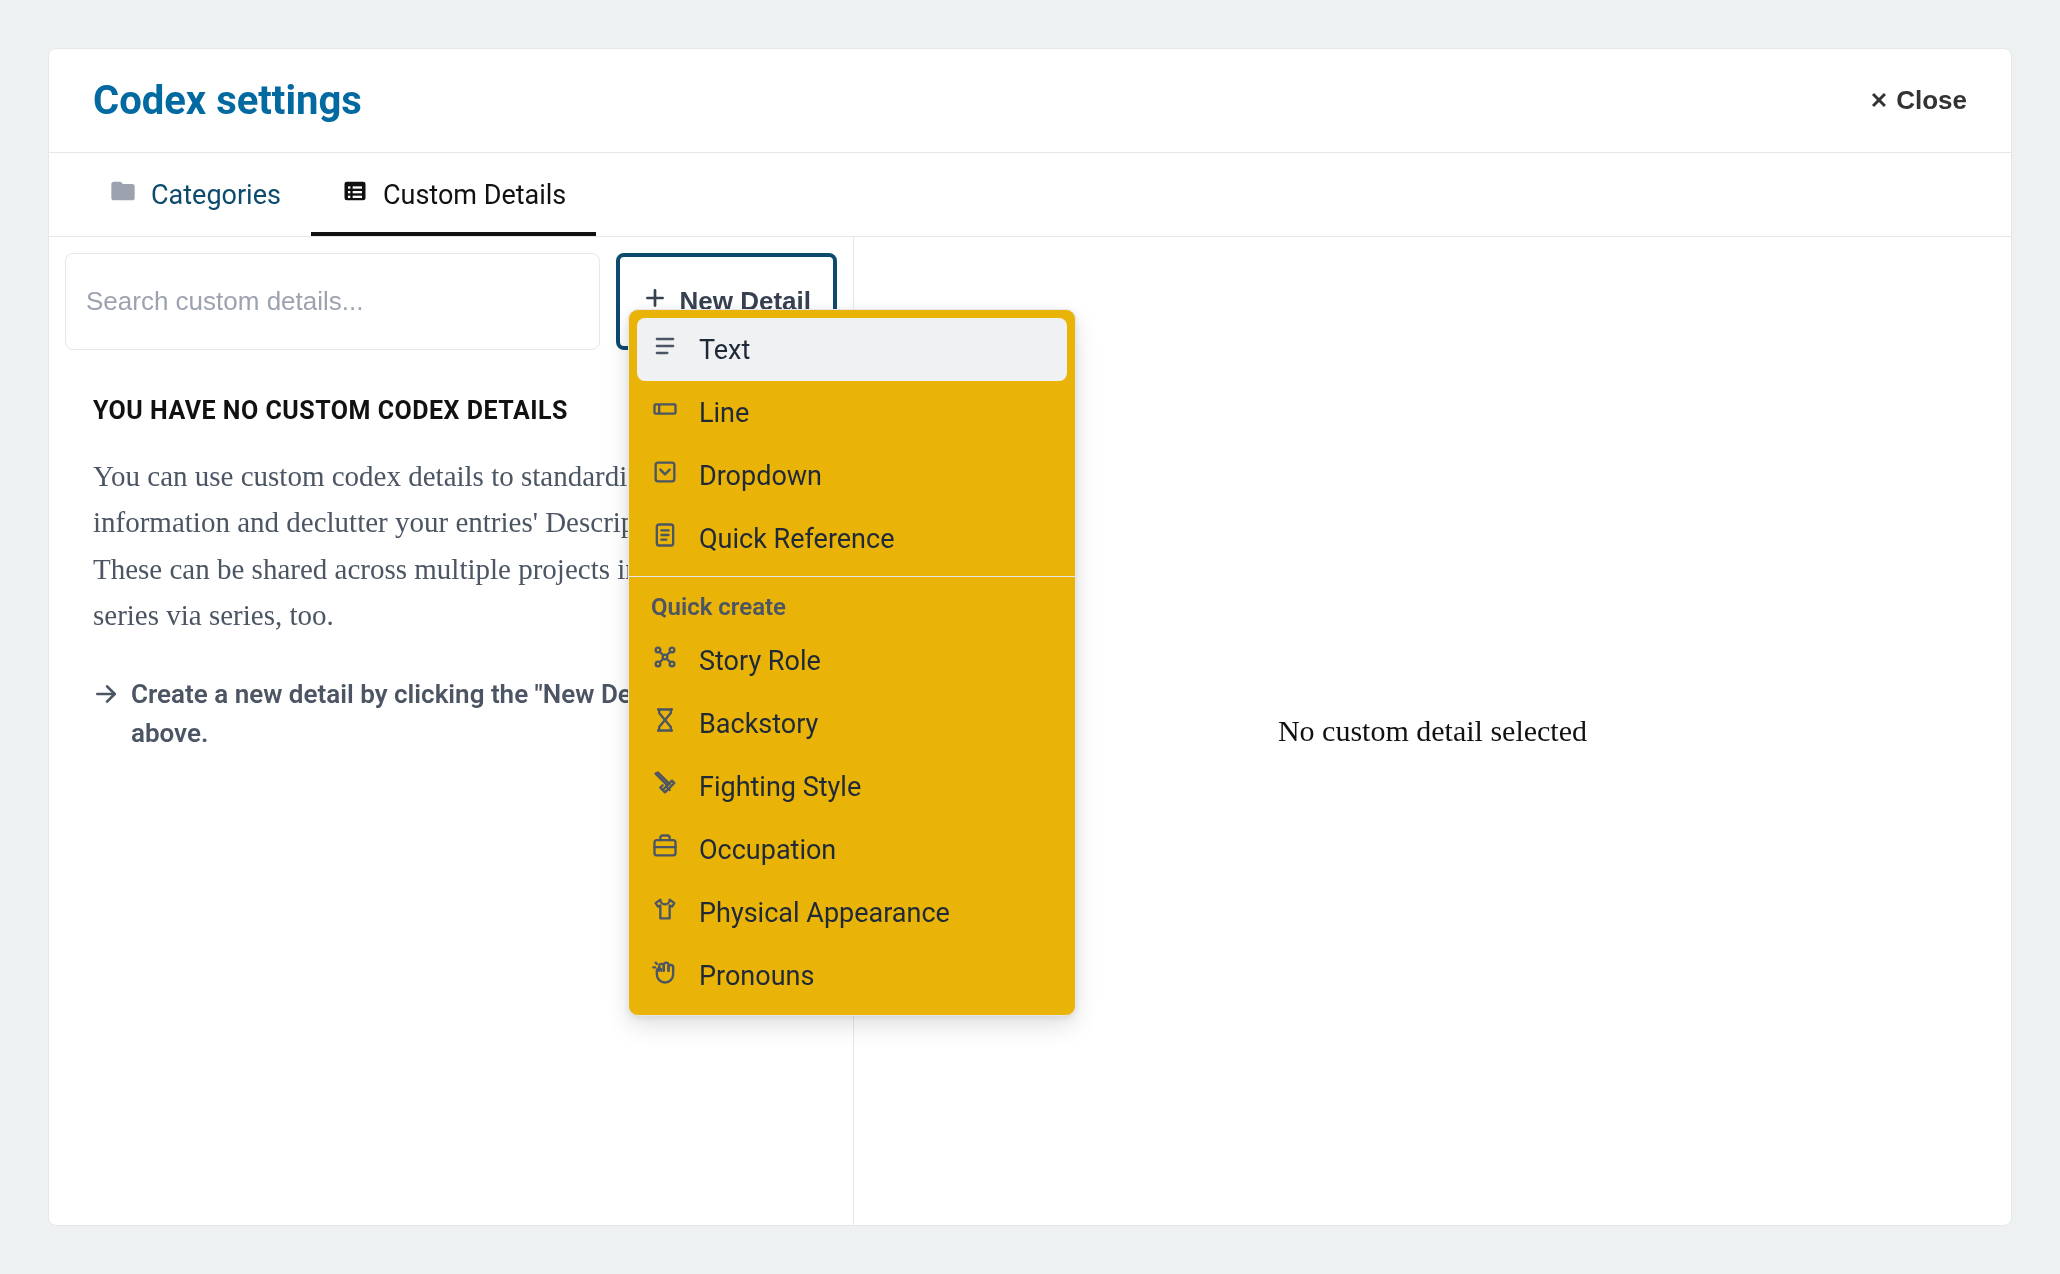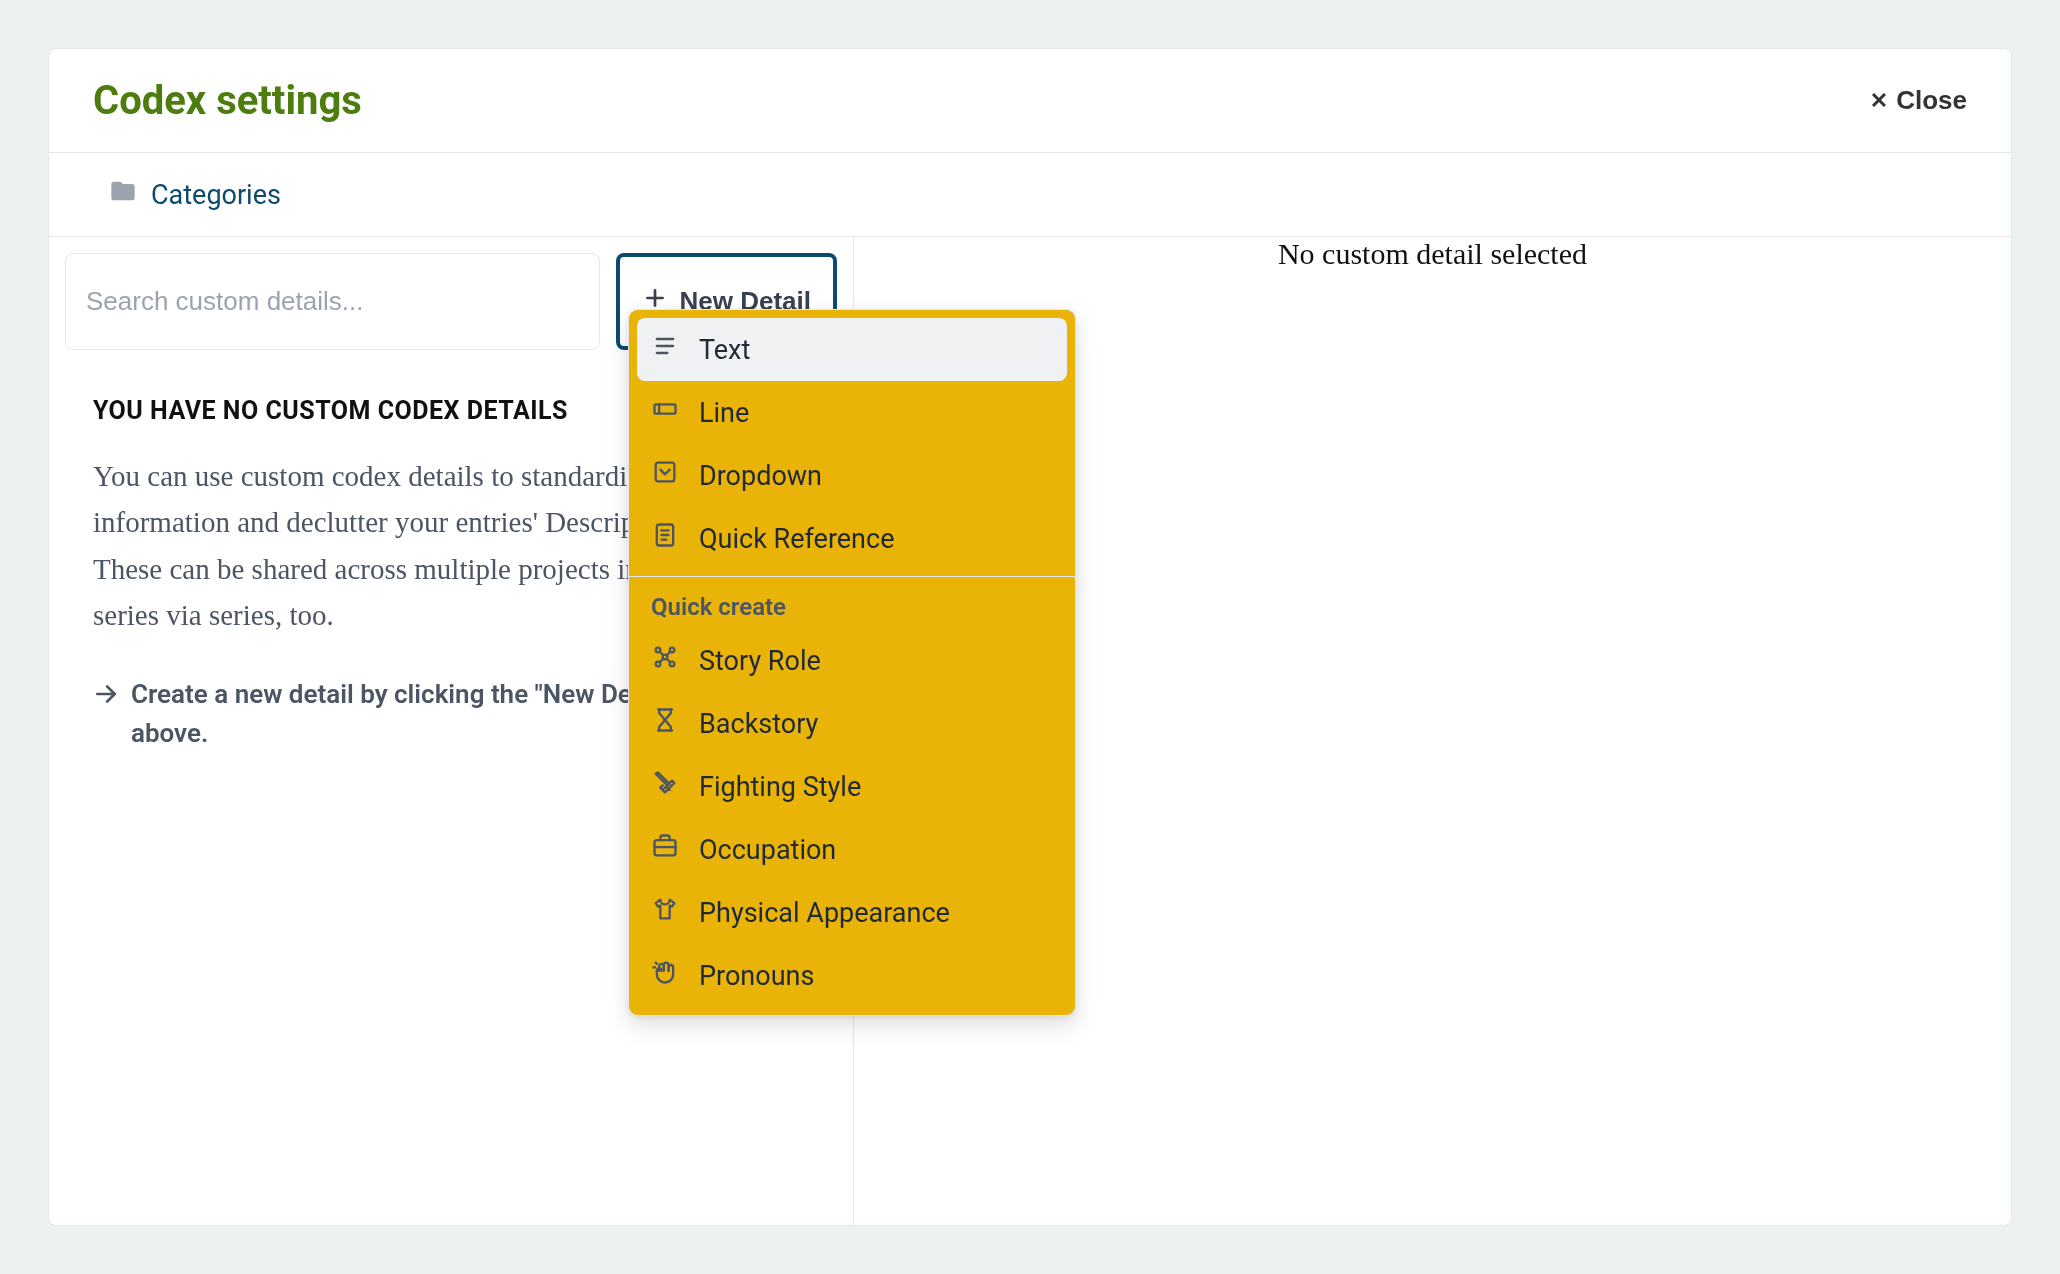"Codex settings" .modal-title { color: #4d7c0f -> #0369a1 }
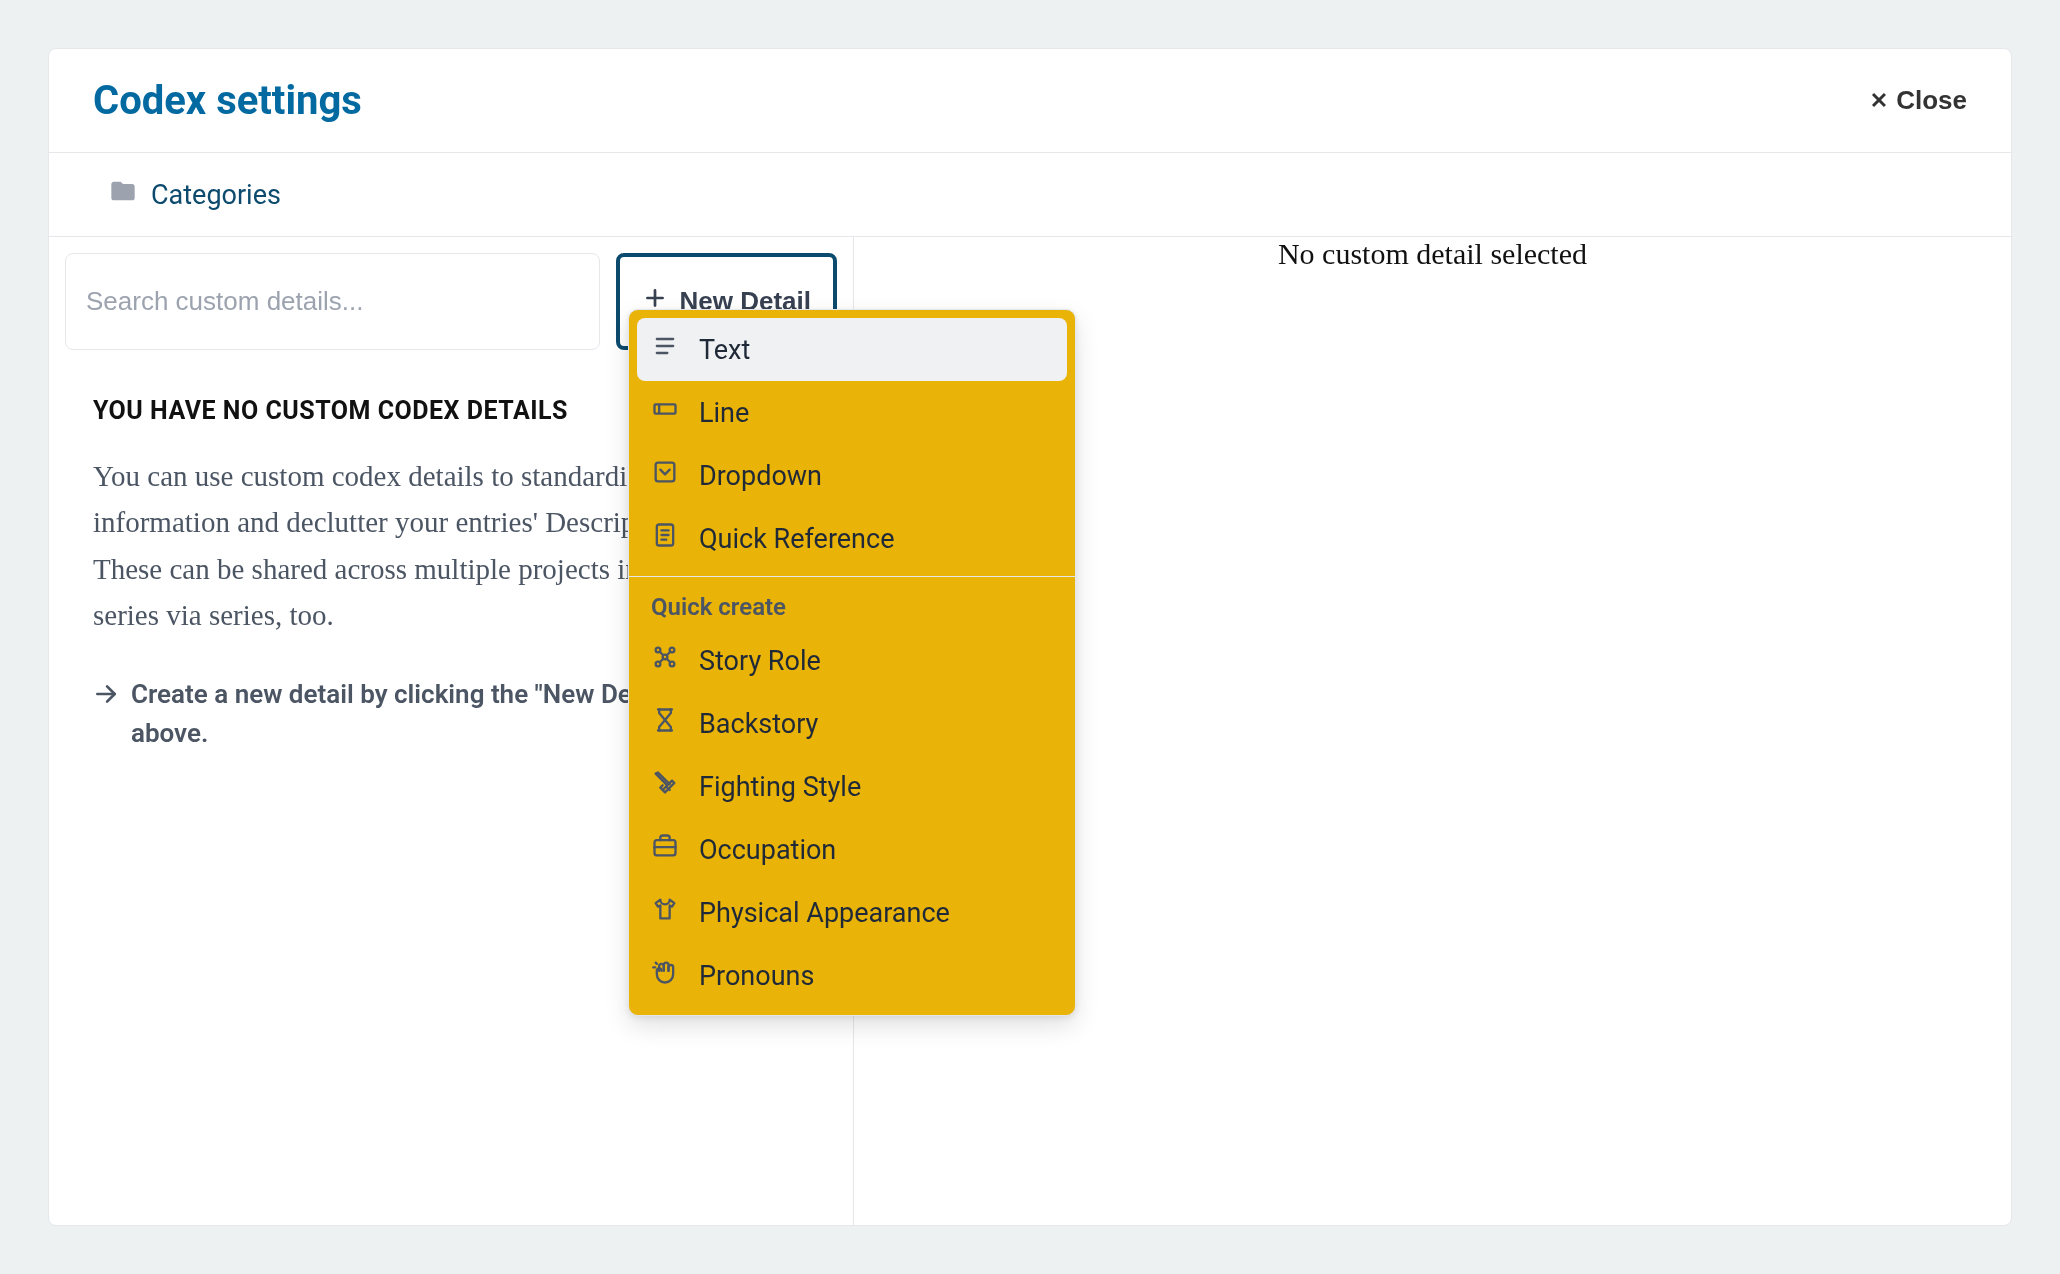"Custom Details" div.tab { html: none -> <div> <span> <svg> <rect></rect> <rect></rect> <rect></rect> <rect></rect> <rect></rect> <rect></rect> <rect></rect> </svg> </span> <span>Custom Details</span> </div> }
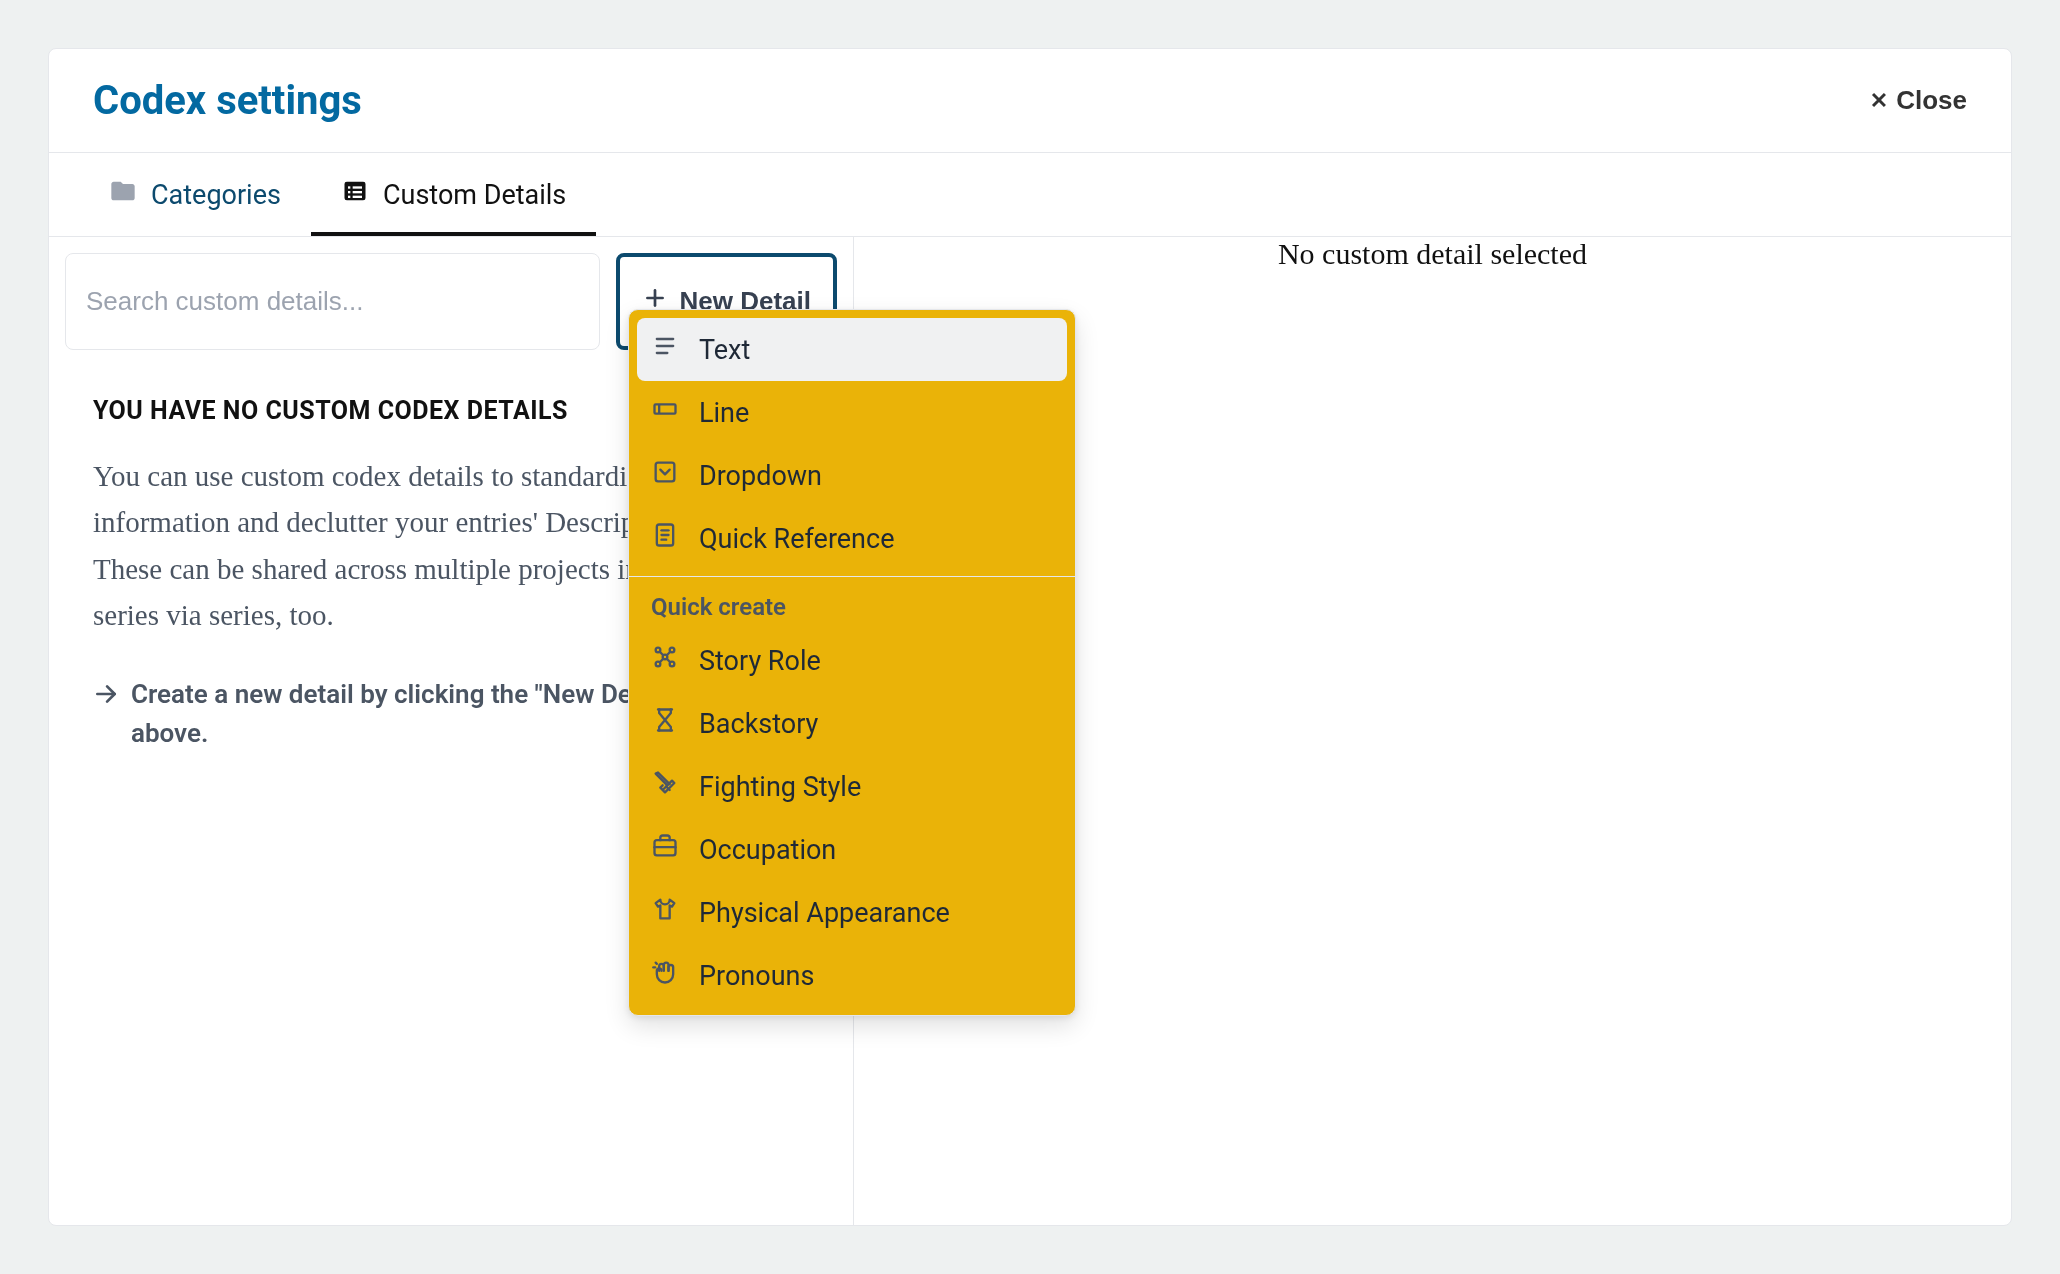"No custom detail selected" .right-panel { align-items: flex-start -> center }
